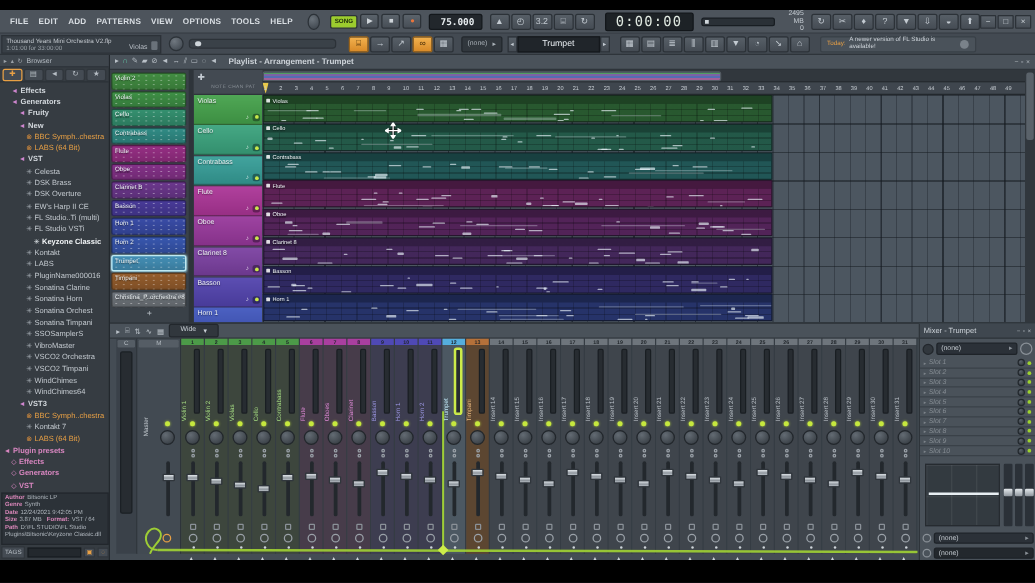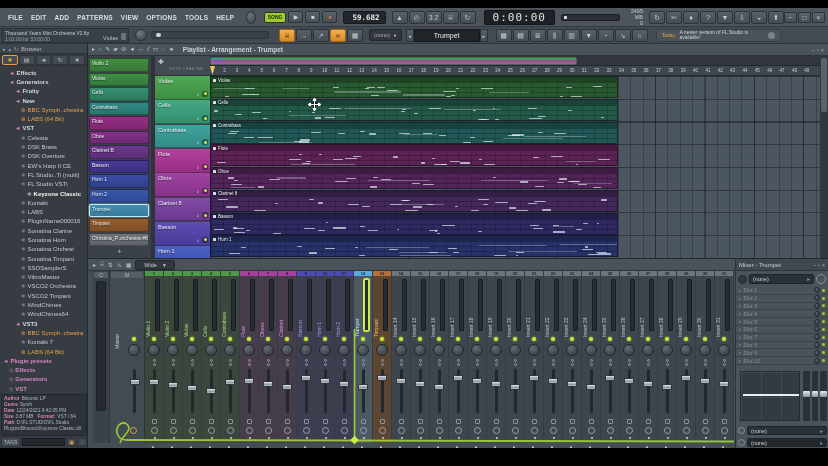"59.682" span.tempo { text: 59.682 -> 75.000 }
